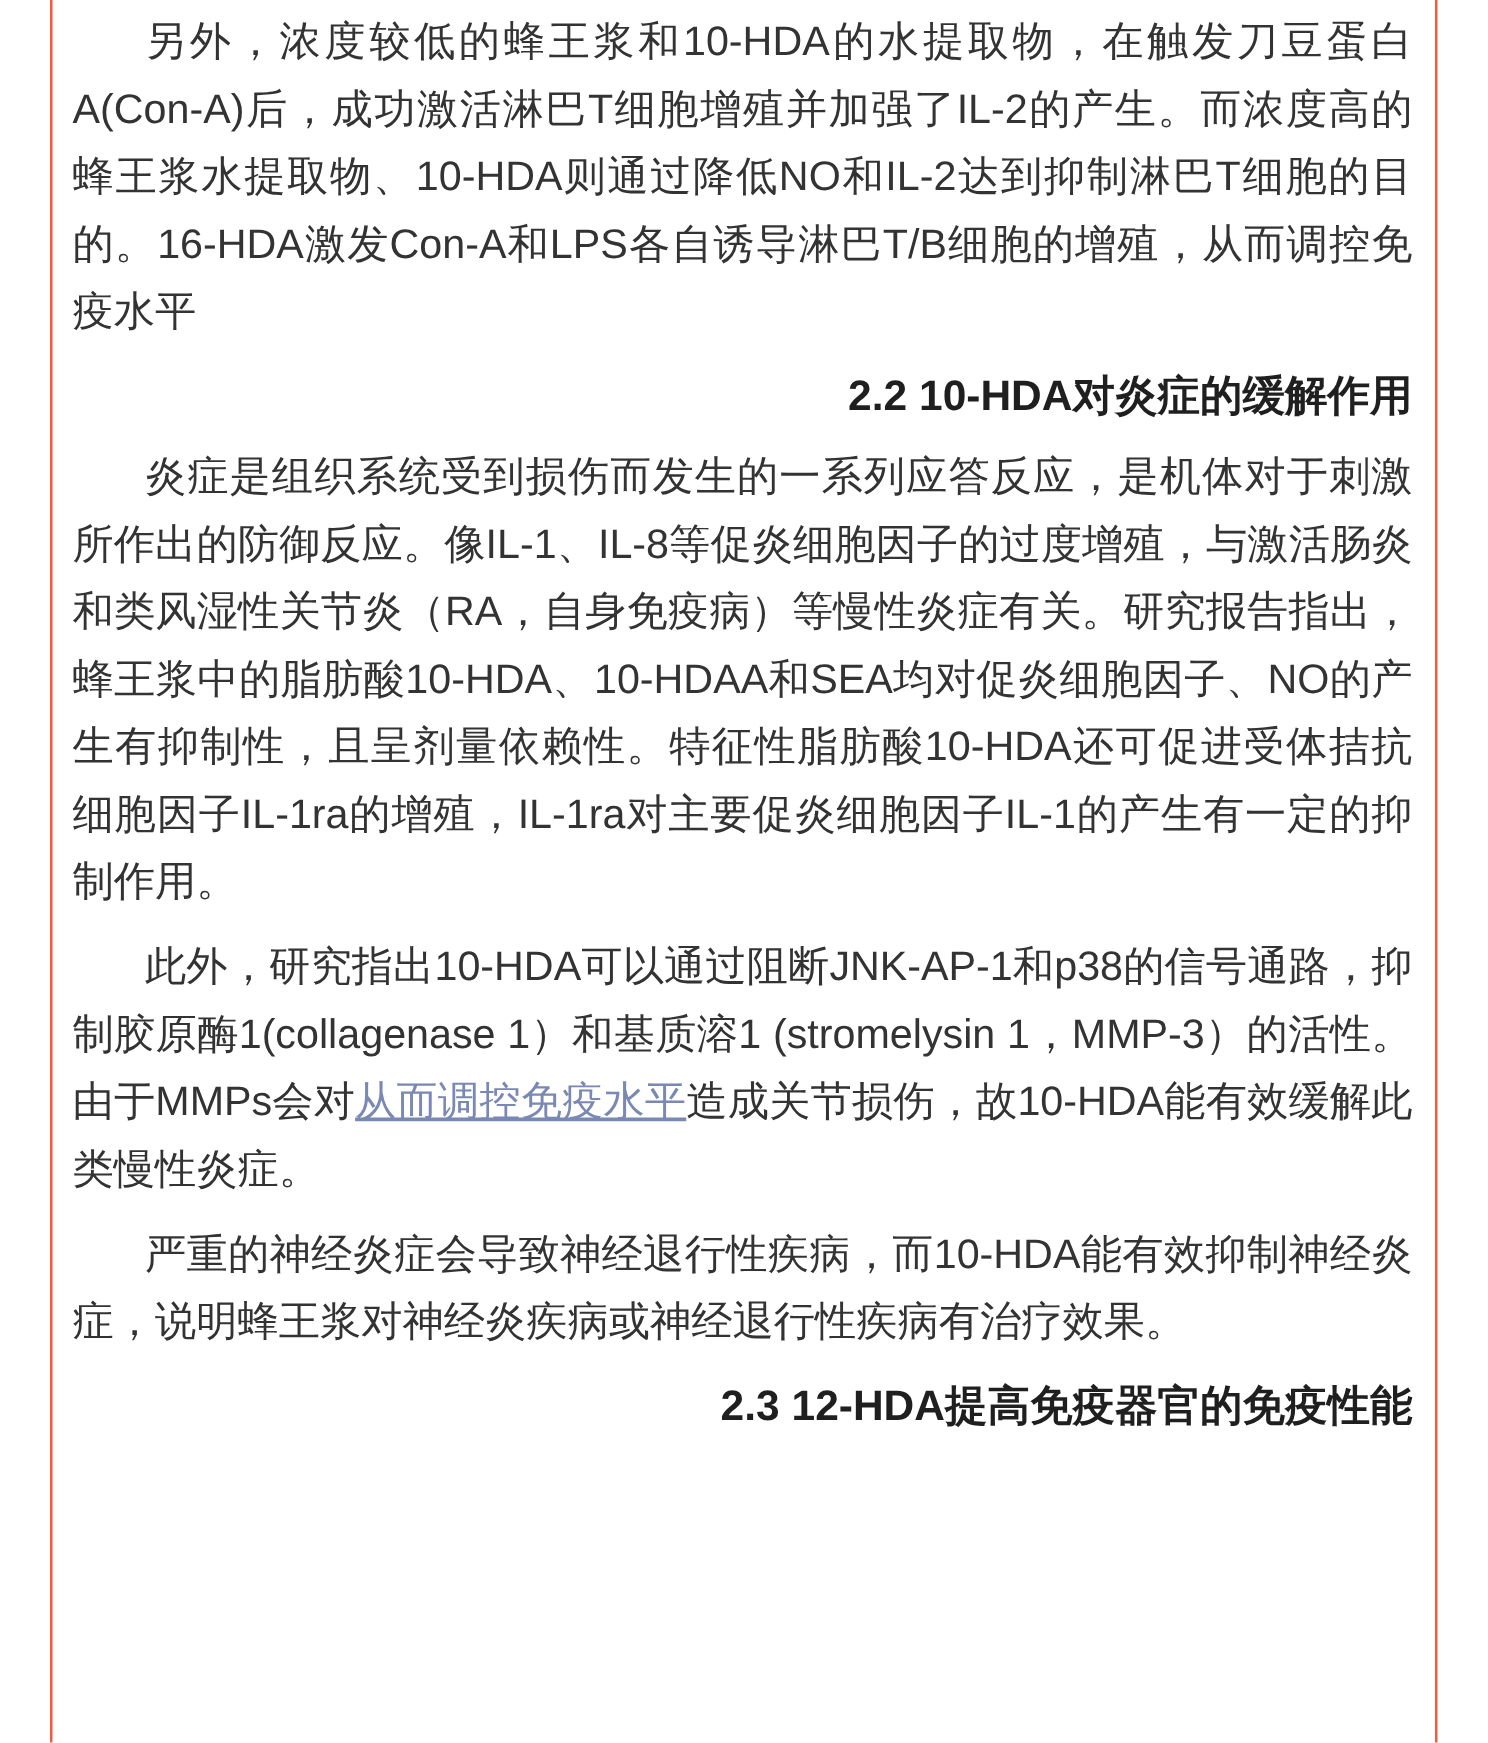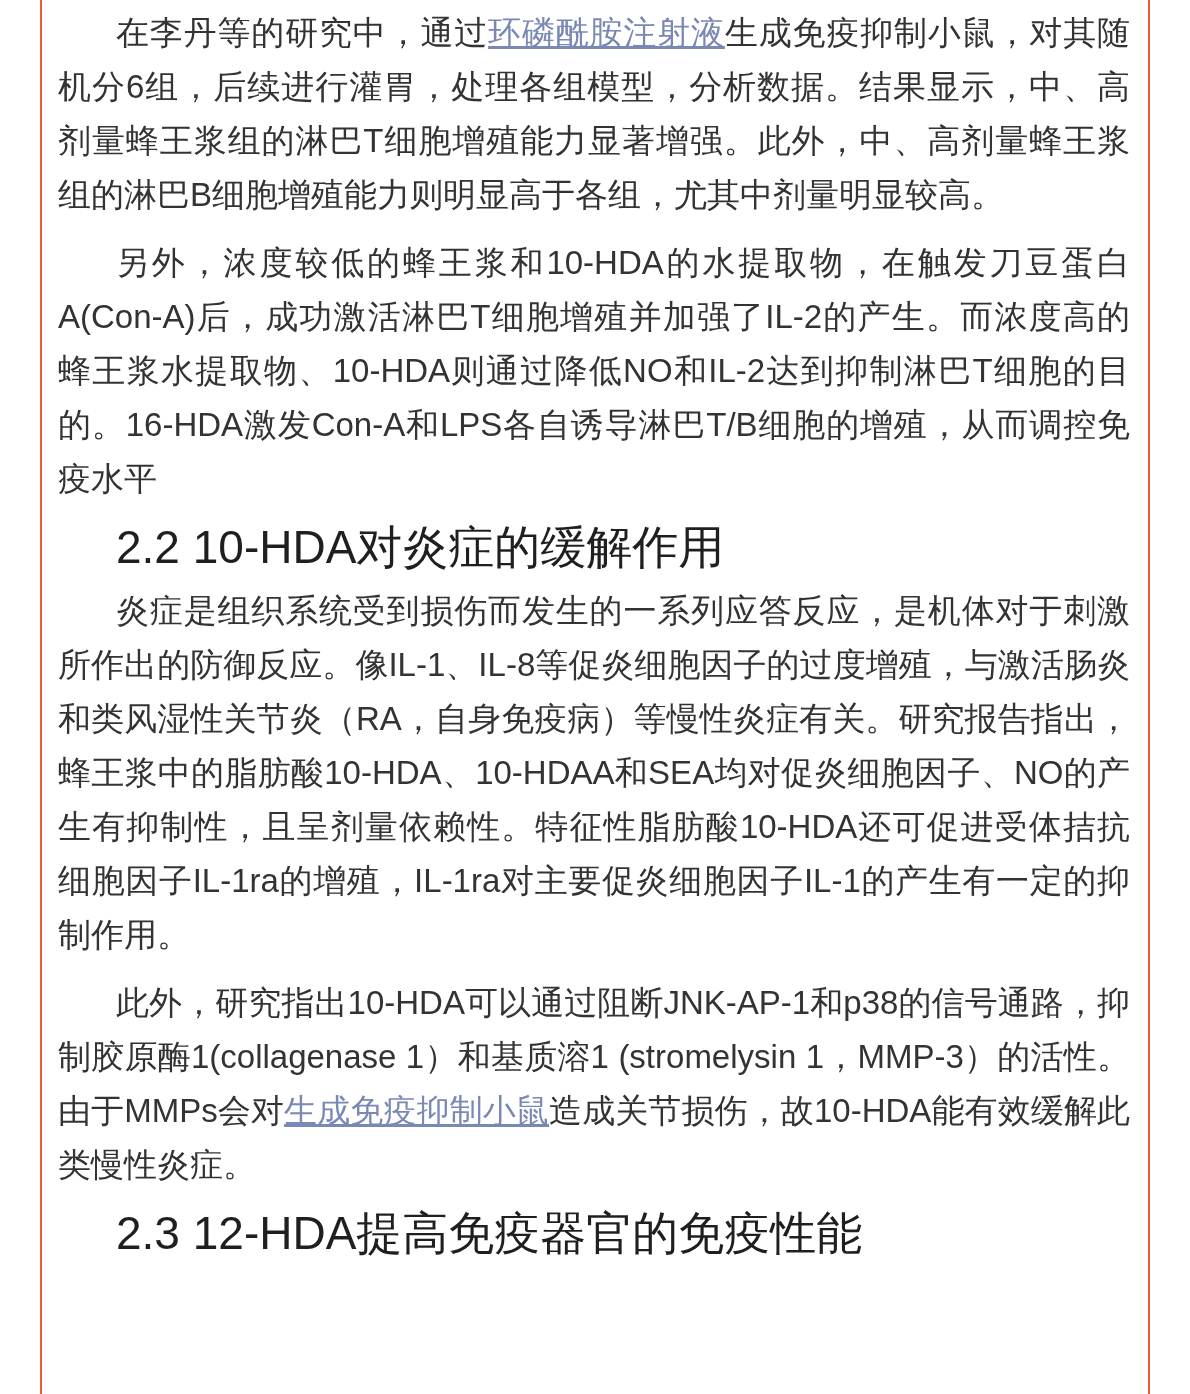"在李丹等的研究中，通过环磷酰胺注射液生成免疫抑制小鼠，对其随机分6组，后续进行灌" p.paragraph { html: <p><span>在李丹等的研究中，通过</span><a>环磷酰胺注射液</a><span>生成免疫抑制小鼠，对其随机分6组，后续进行灌胃，处理各组模型，分析数据。结果显示，中、高剂量蜂王浆组的淋巴T细胞增殖能力显著增强。此外，中、高剂量蜂王浆组的淋巴B细胞增殖能力则明显高于各组，尤其中剂量明显较高。</span></p> -> none }
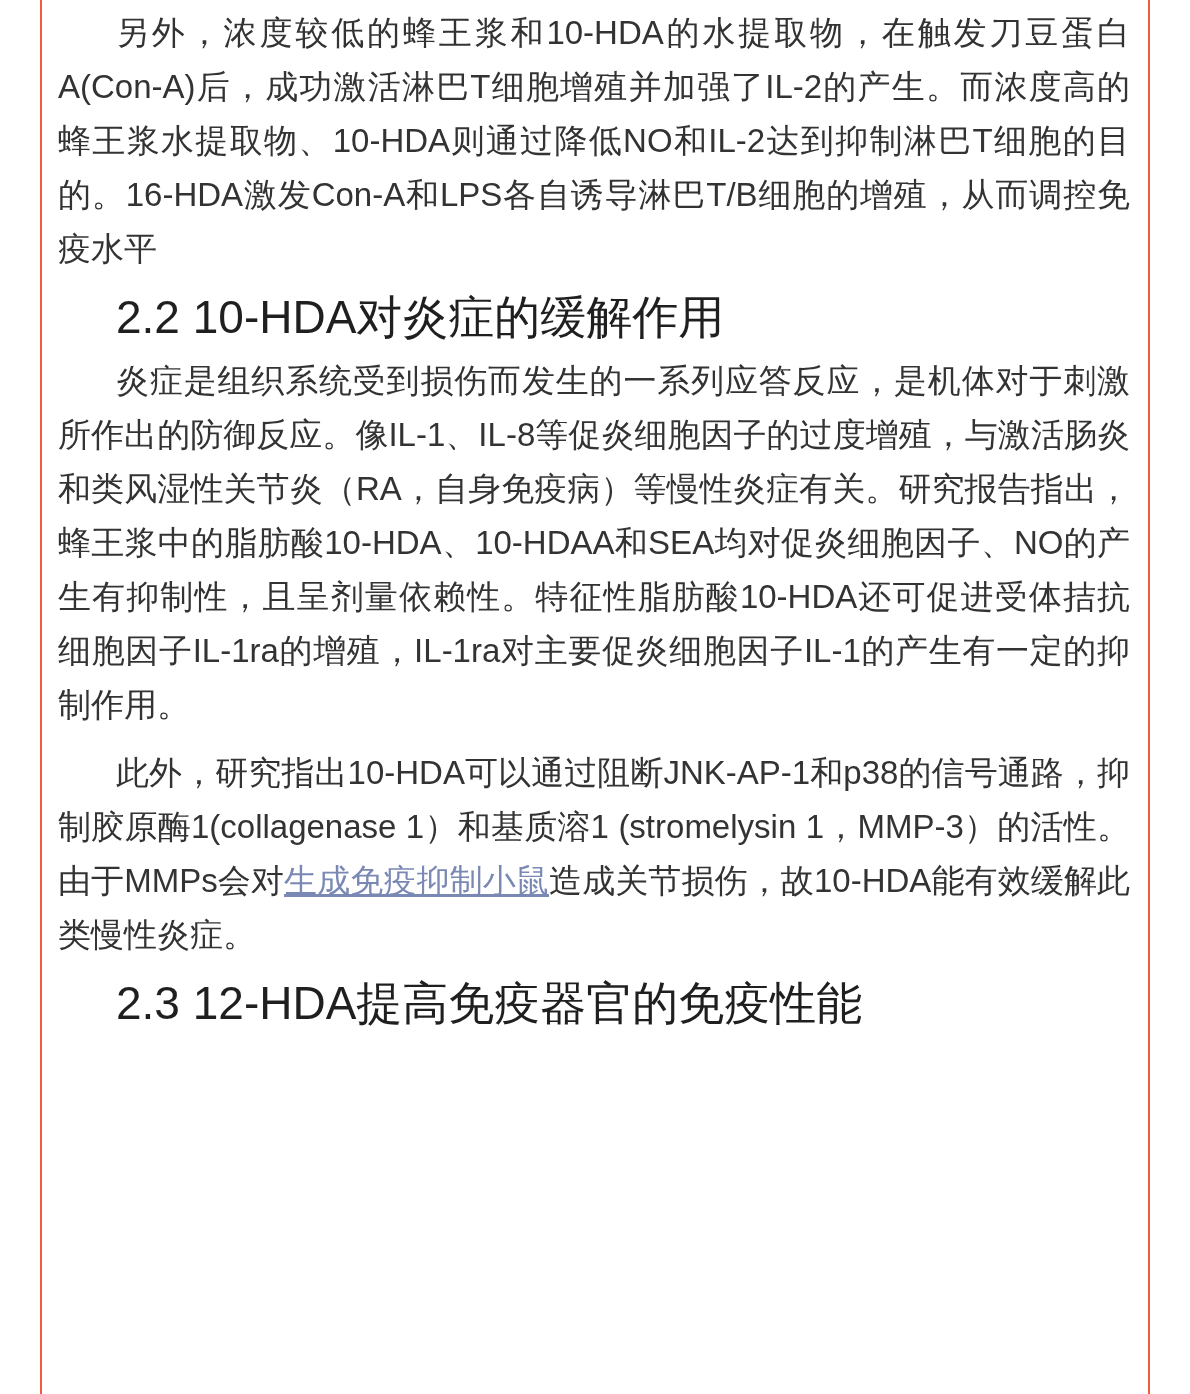"2.2 10-HDA对炎症的缓解作用" .article h2.heading { font-size: 46px -> 34px; font-weight: 400 -> 700; text-align: left -> right }
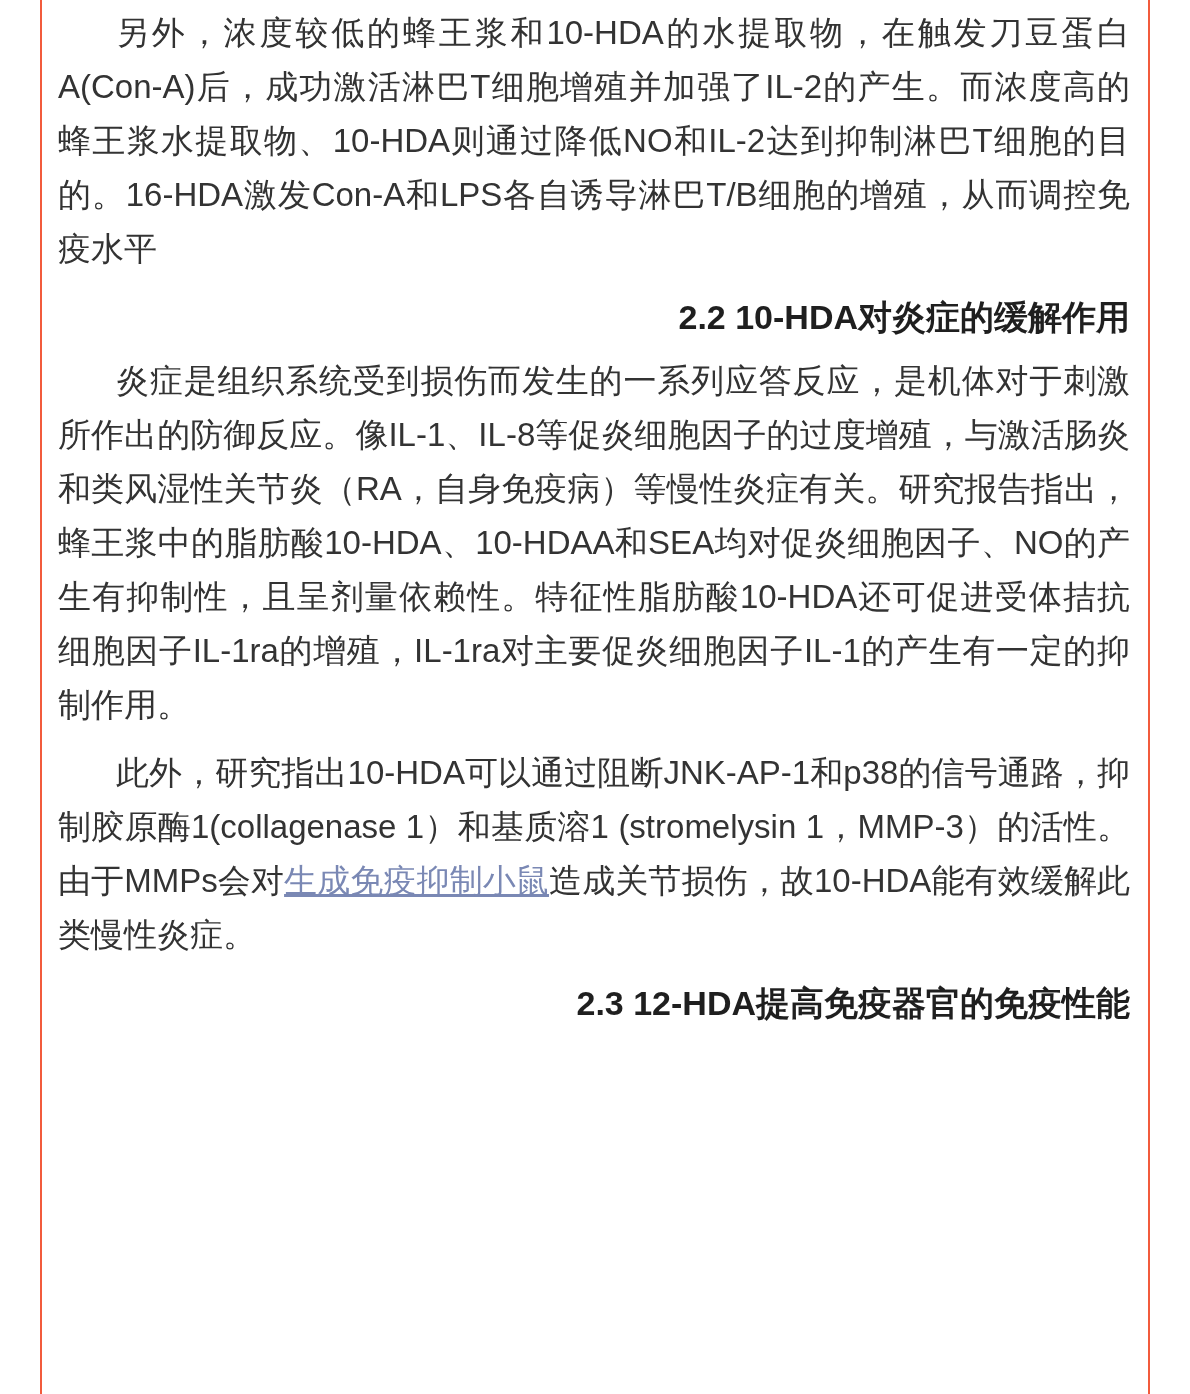"生成免疫抑制小鼠" a.link { text: 生成免疫抑制小鼠 -> 从而调控免疫水平 }
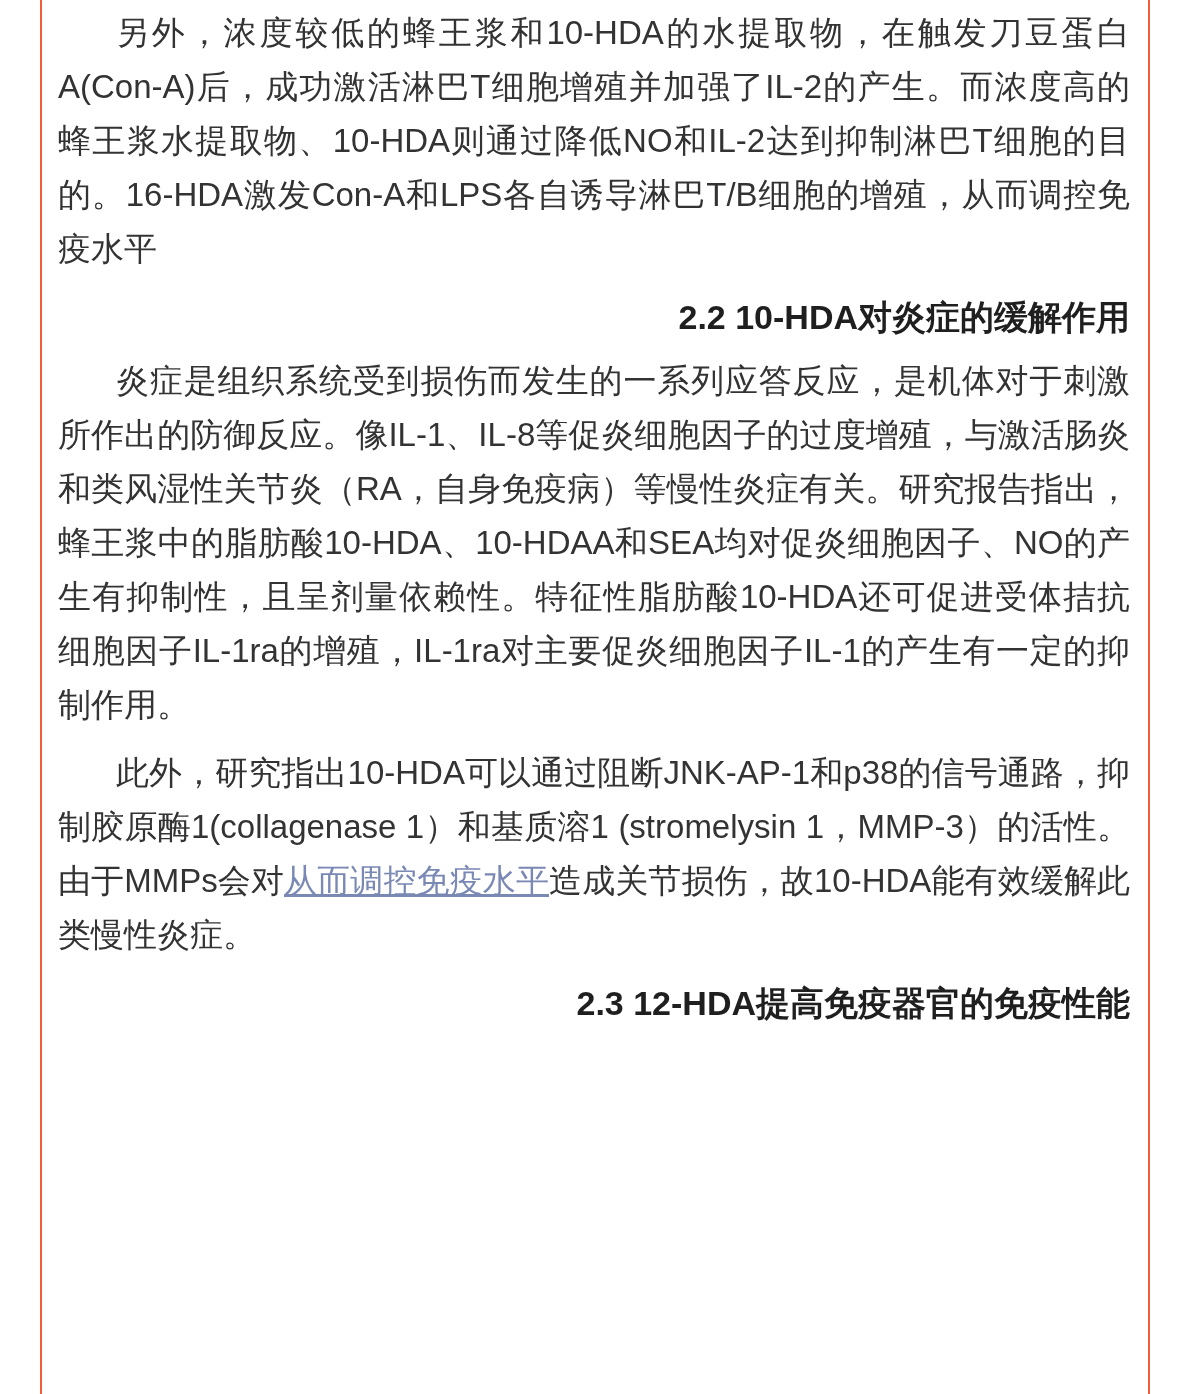"严重的神经炎症会导致神经退行性疾病，而10-HDA能有效抑制神经炎症，说明蜂王浆" p.paragraph { html: none -> <p><span>严重的神经炎症会导致神经退行性疾病，而10-HDA能有效抑制神经炎症，说明蜂王浆对神经炎疾病或神经退行性疾病有治疗效果。</span></p> }
